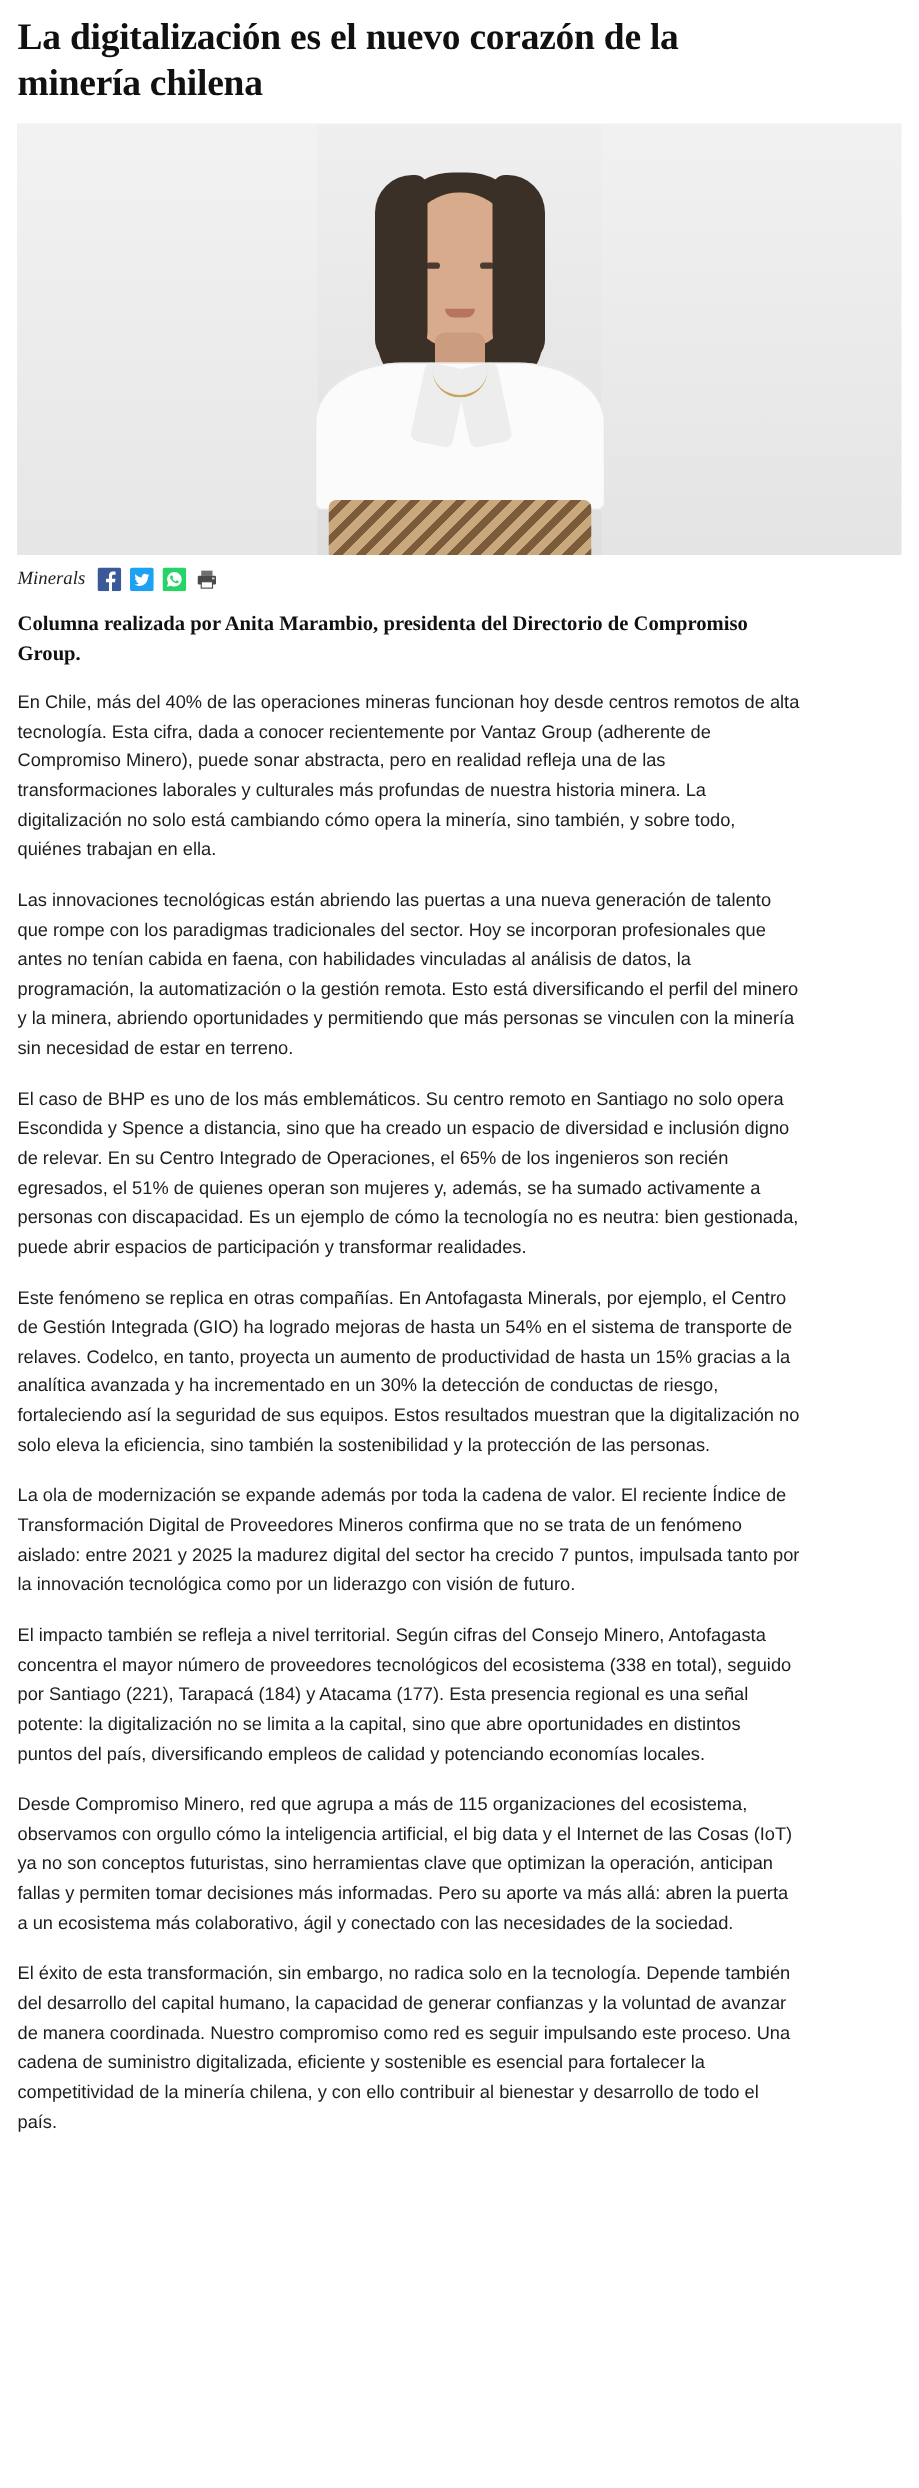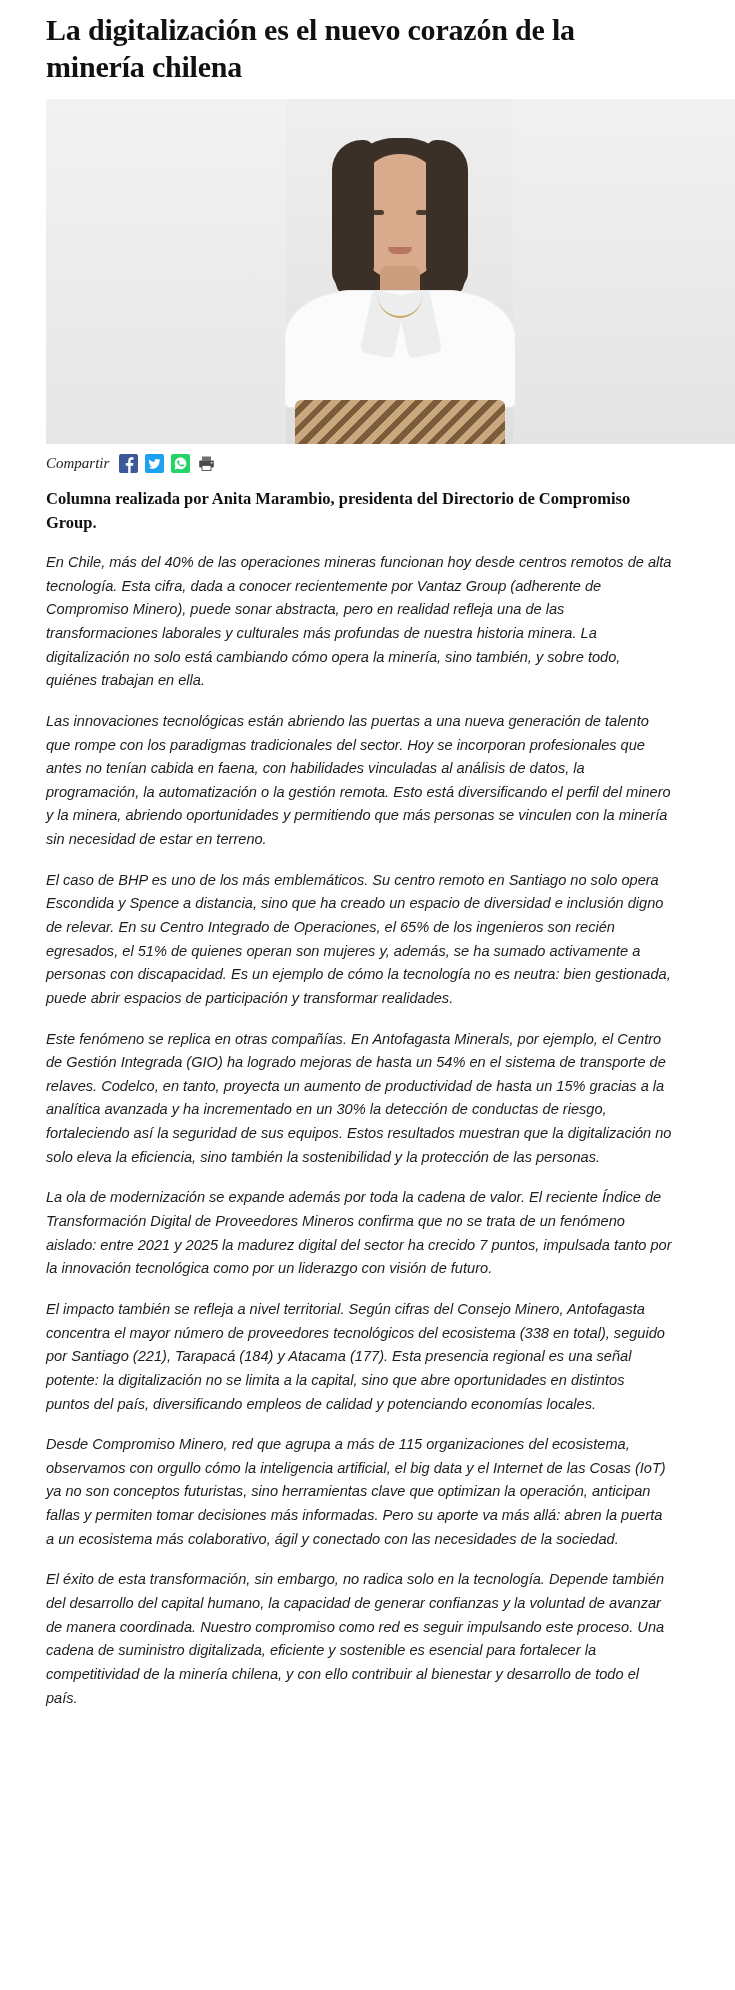"La digitalización es el nuevo" .page { margin-left: 32px -> none }
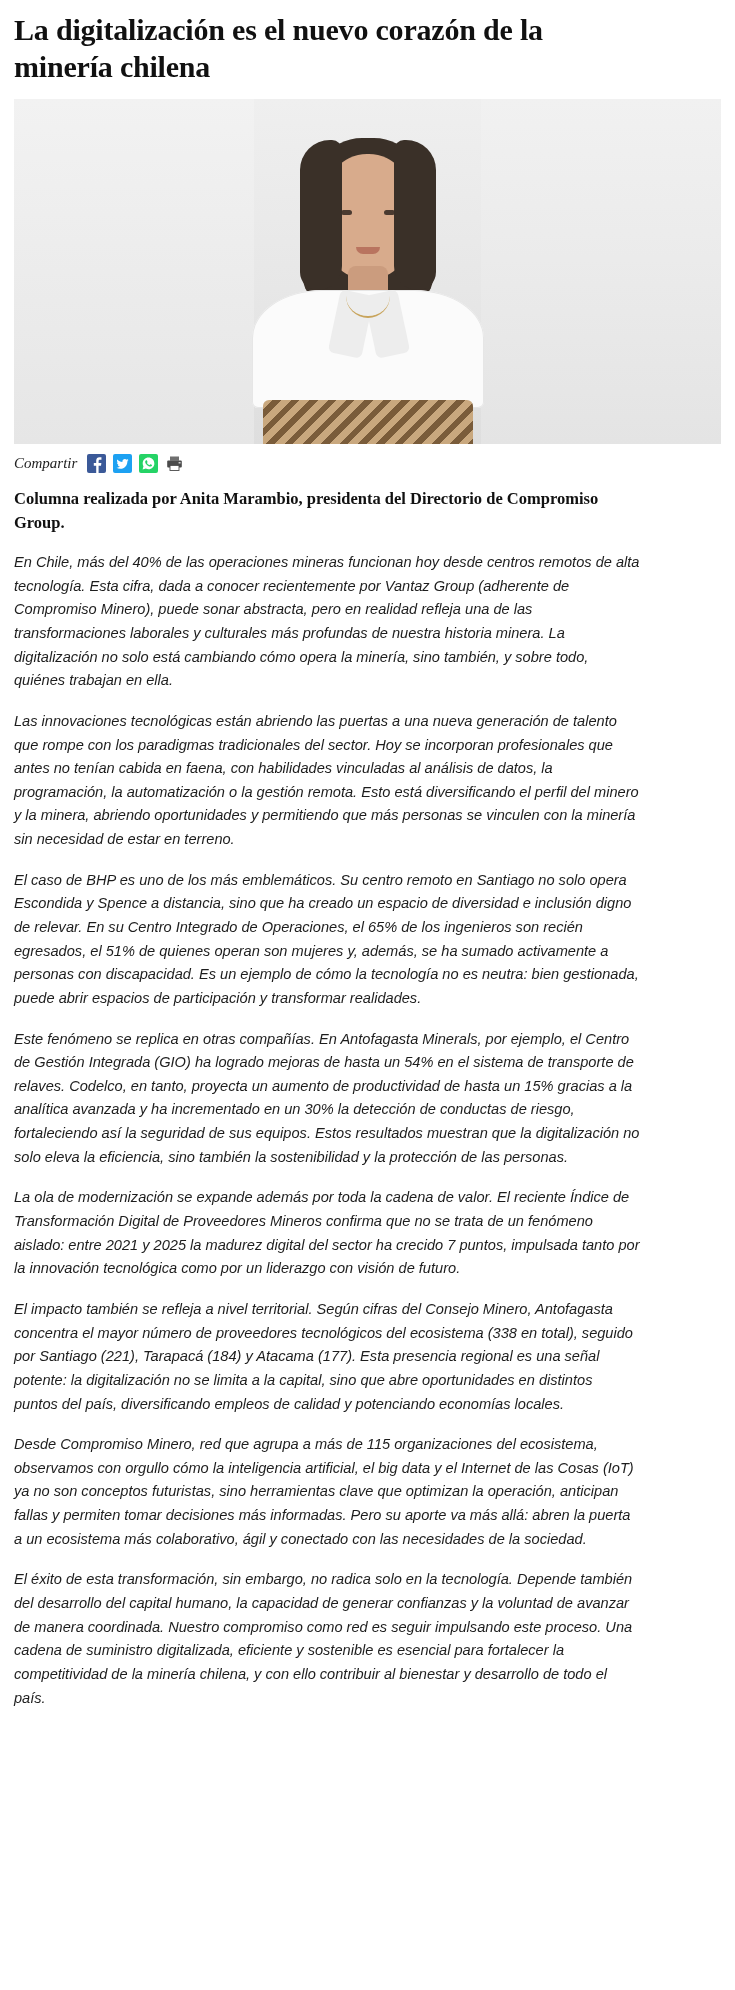"Compartir" span.share-label { text: Compartir -> Minerals }
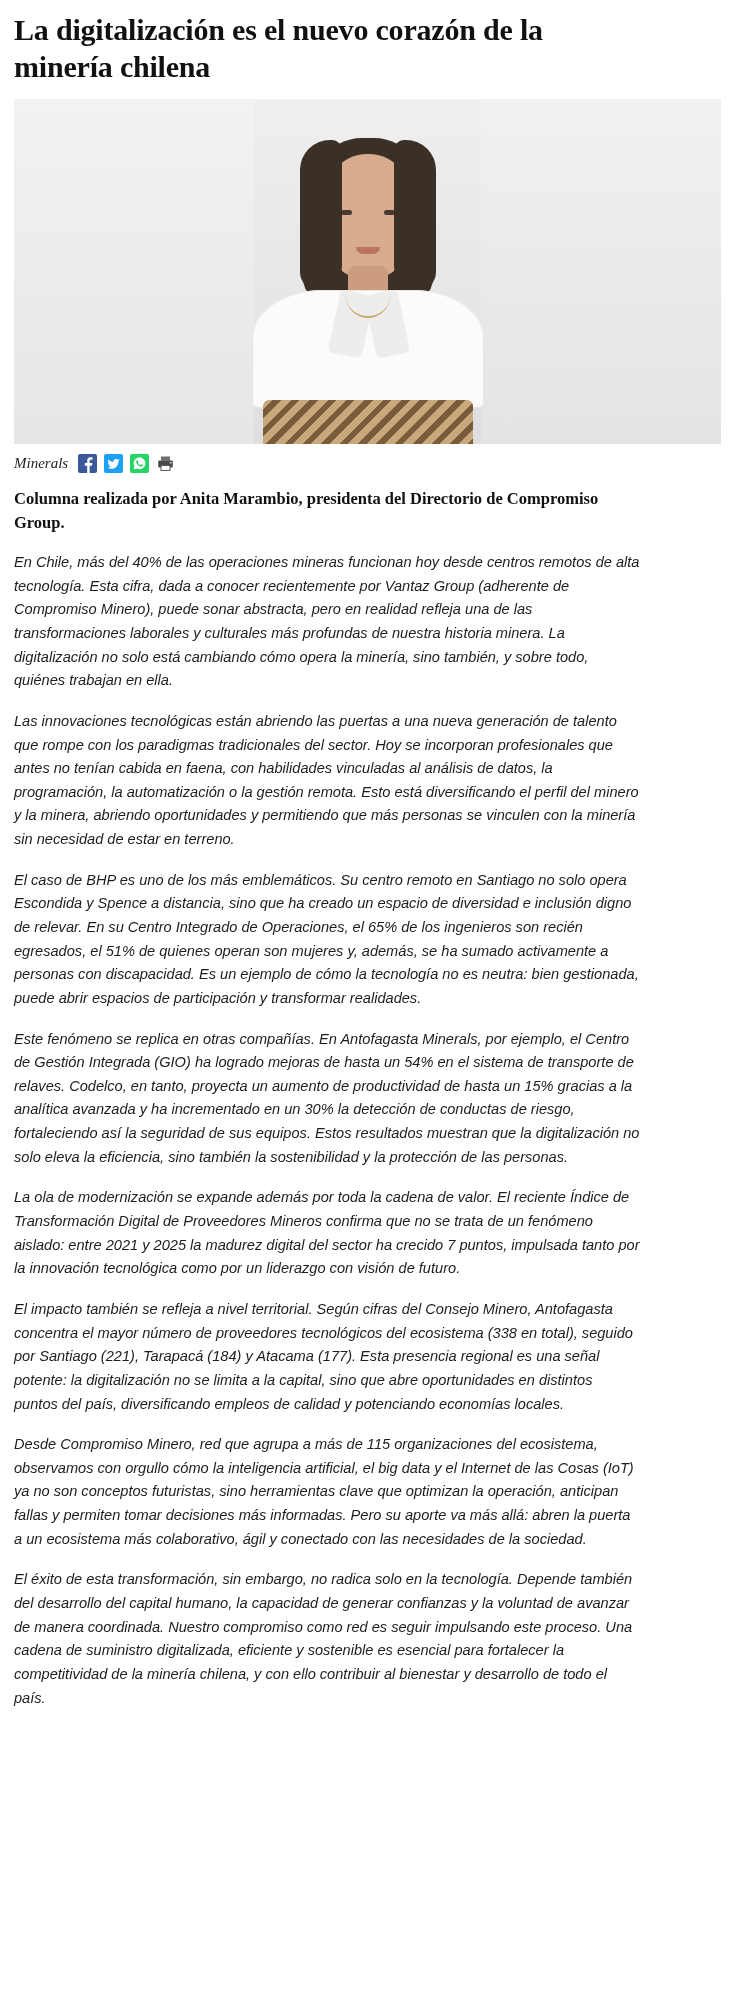"En Chile, más del 40%" p.body { font-style: italic -> none }
